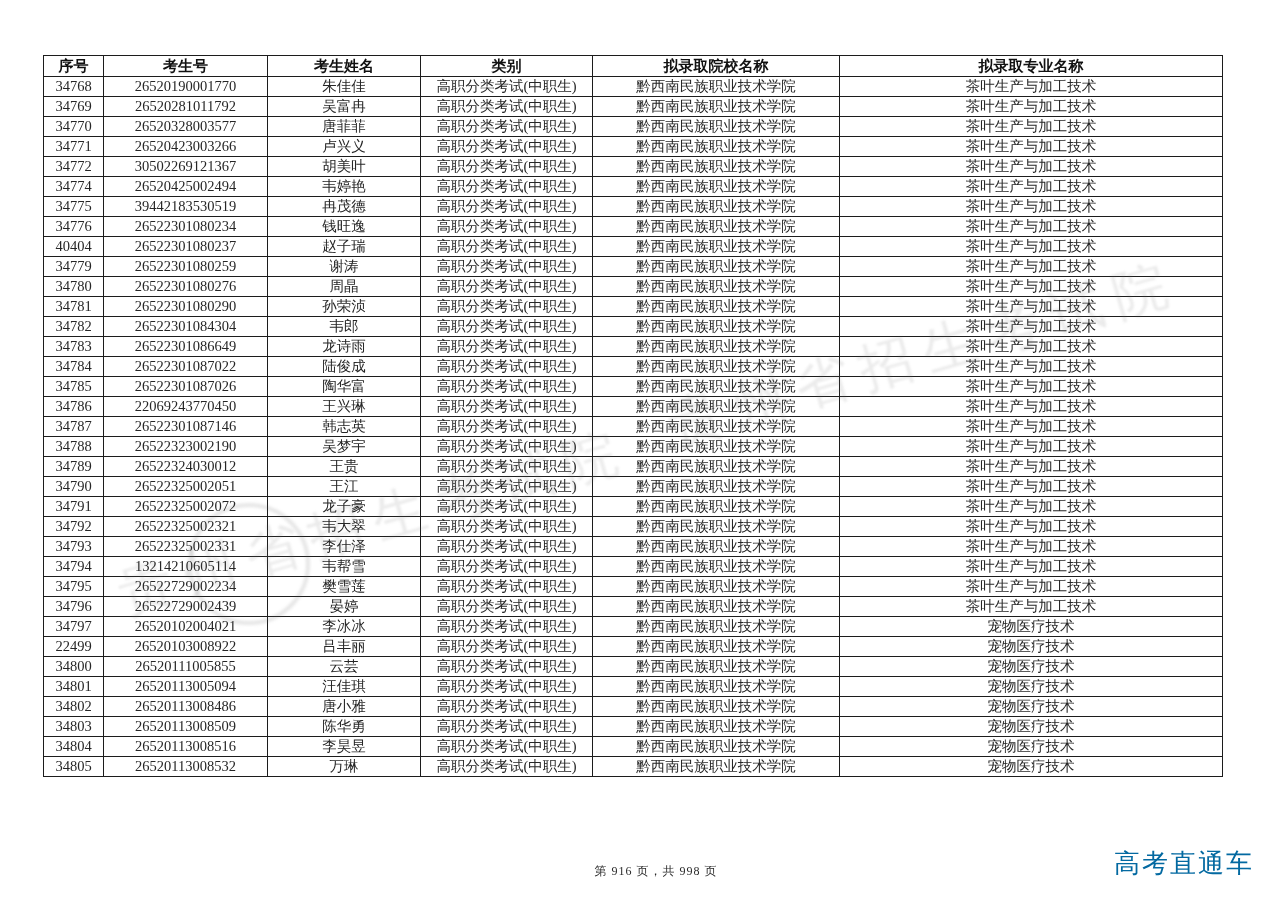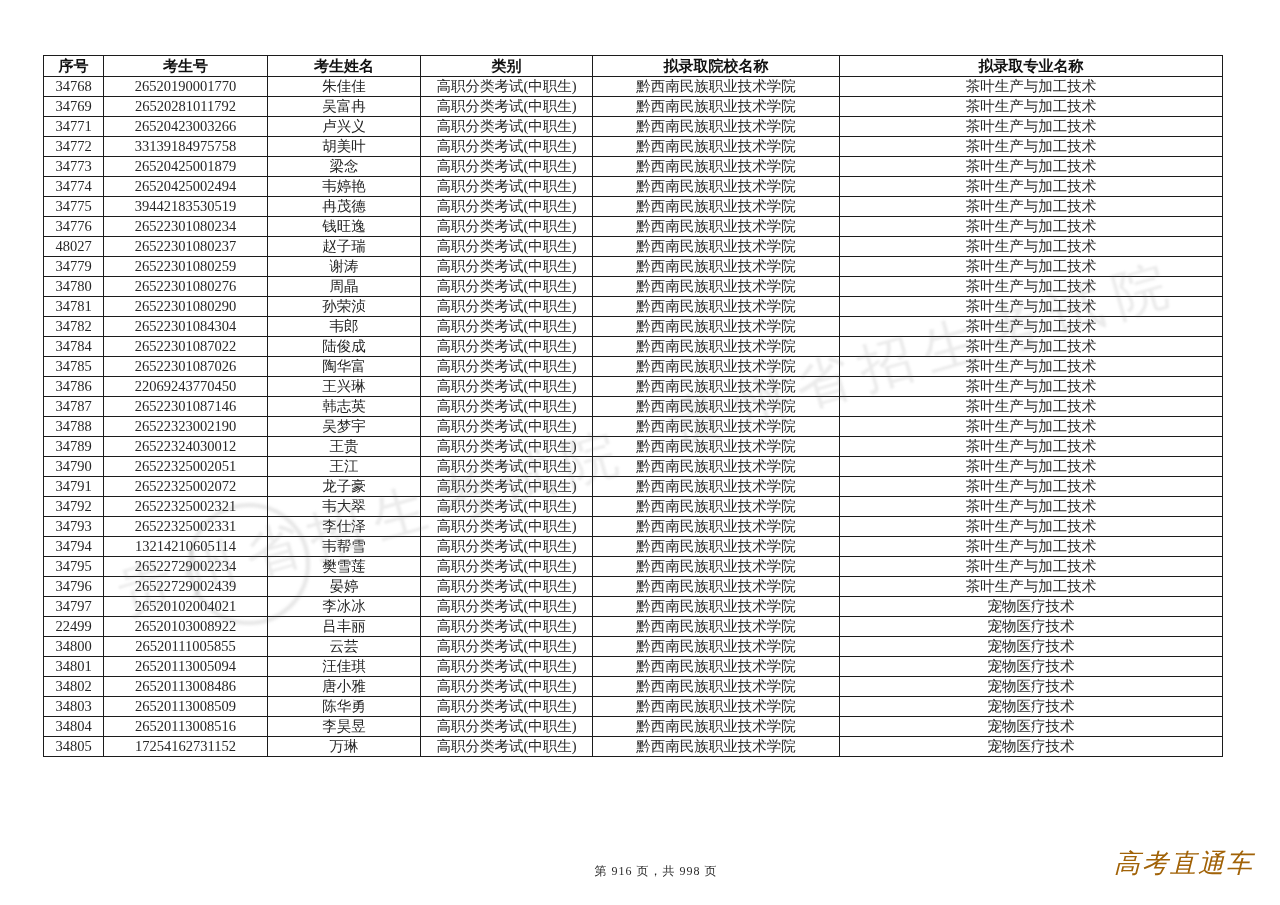"34770" tr { html: none -> <tr> <td>34770</td> <td>26520328003577</td> <td>唐菲菲</td> <td>高职分类考试(中职生)</td> <td>黔西南民族职业技术学院</td> <td>茶叶生产与加工技术</td> </tr> }
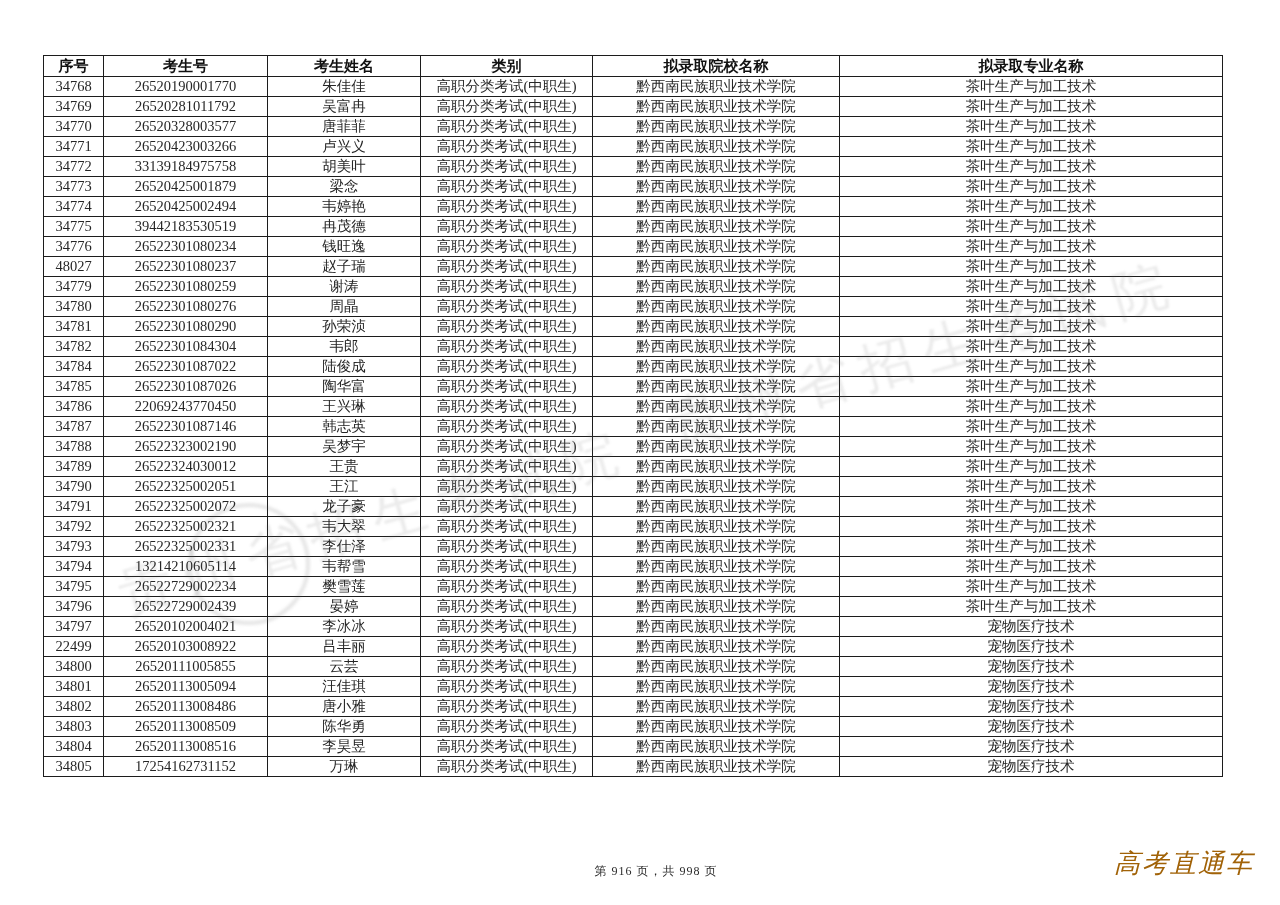"33139184975758" td { text: 33139184975758 -> 30502269121367 }
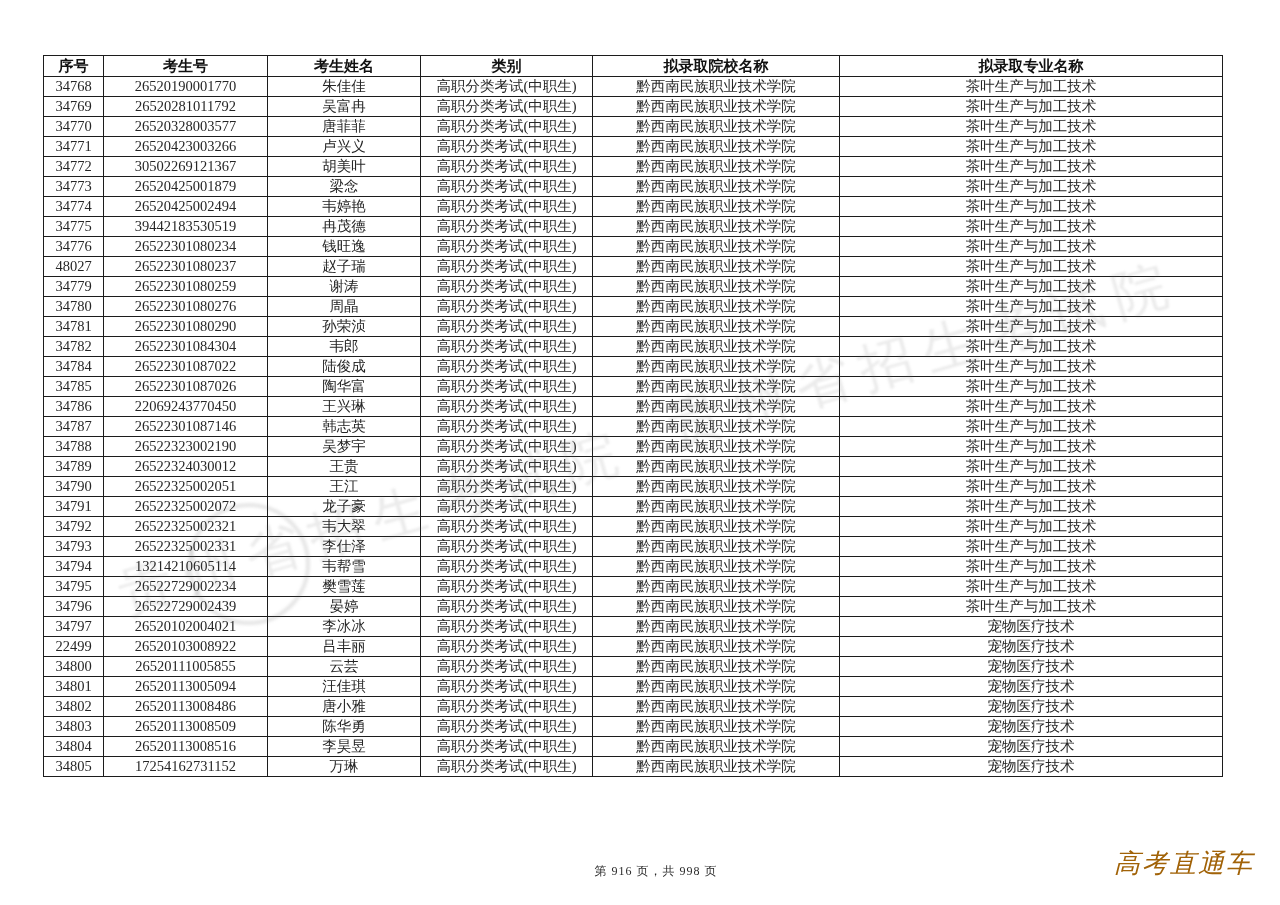"34773" tr { html: <tr> <td>34773</td> <td>26520425001879</td> <td>梁念</td> <td>高职分类考试(中职生)</td> <td>黔西南民族职业技术学院</td> <td>茶叶生产与加工技术</td> </tr> -> none }
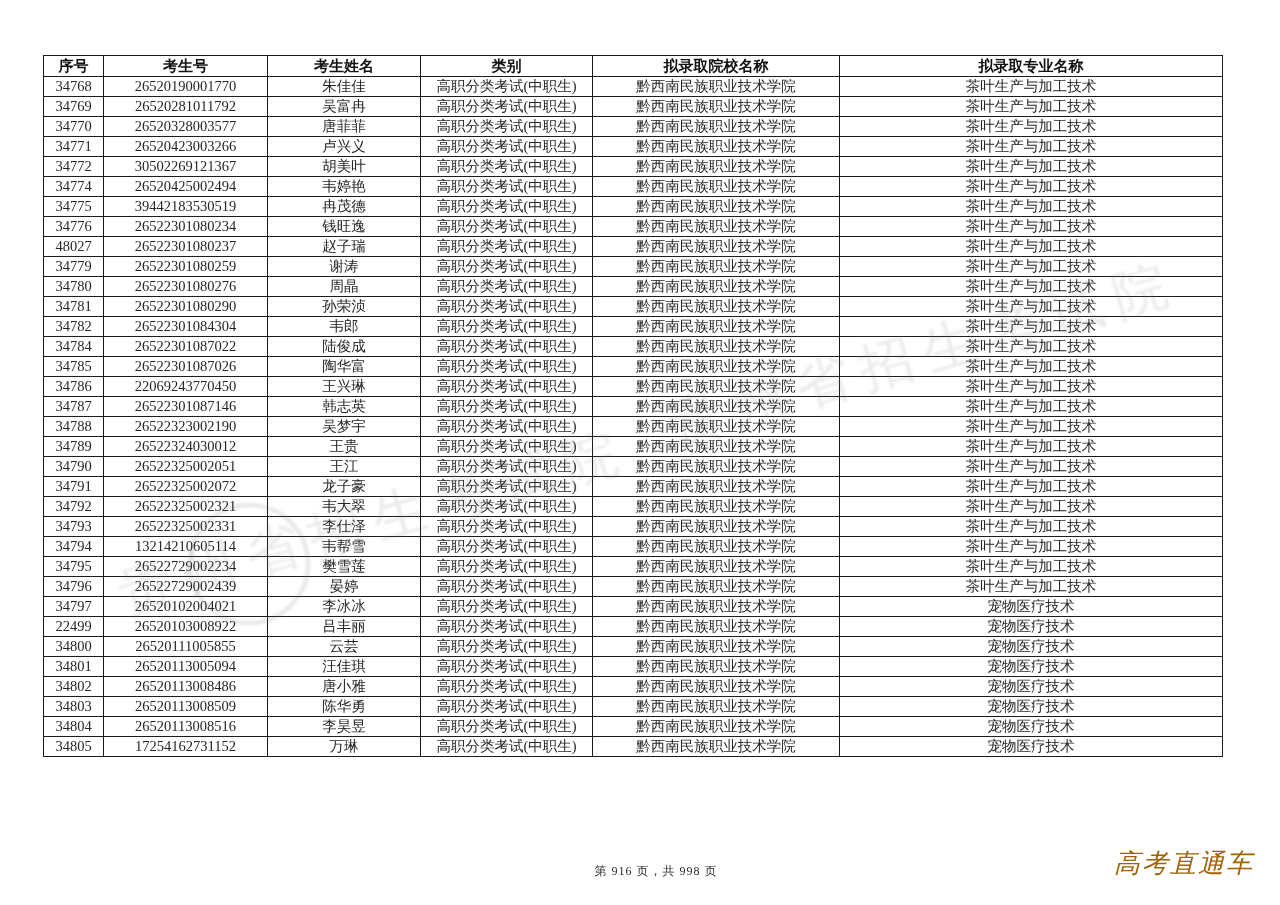"48027" td { text: 48027 -> 40404 }
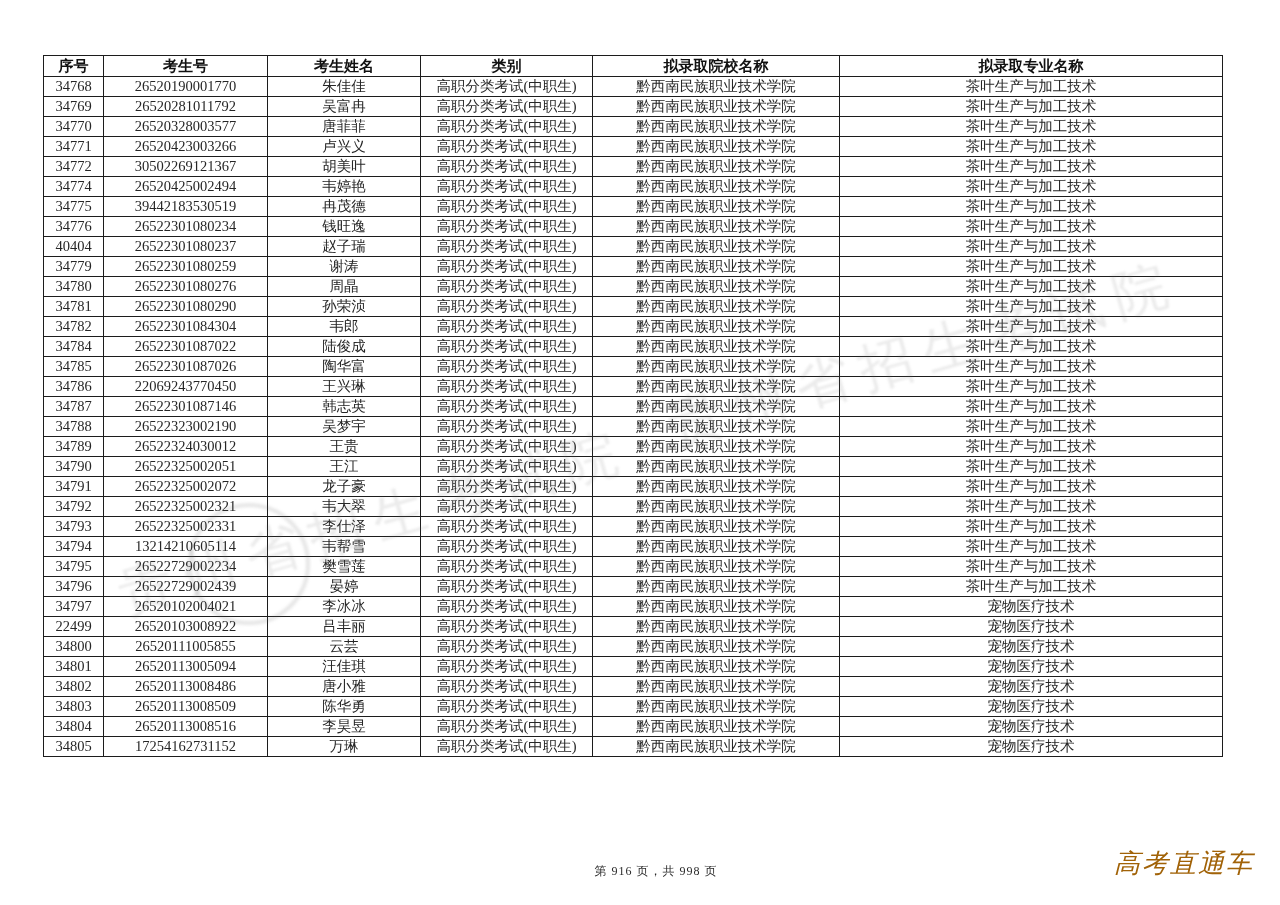"34783" tr { html: none -> <tr> <td>34783</td> <td>26522301086649</td> <td>龙诗雨</td> <td>高职分类考试(中职生)</td> <td>黔西南民族职业技术学院</td> <td>茶叶生产与加工技术</td> </tr> }
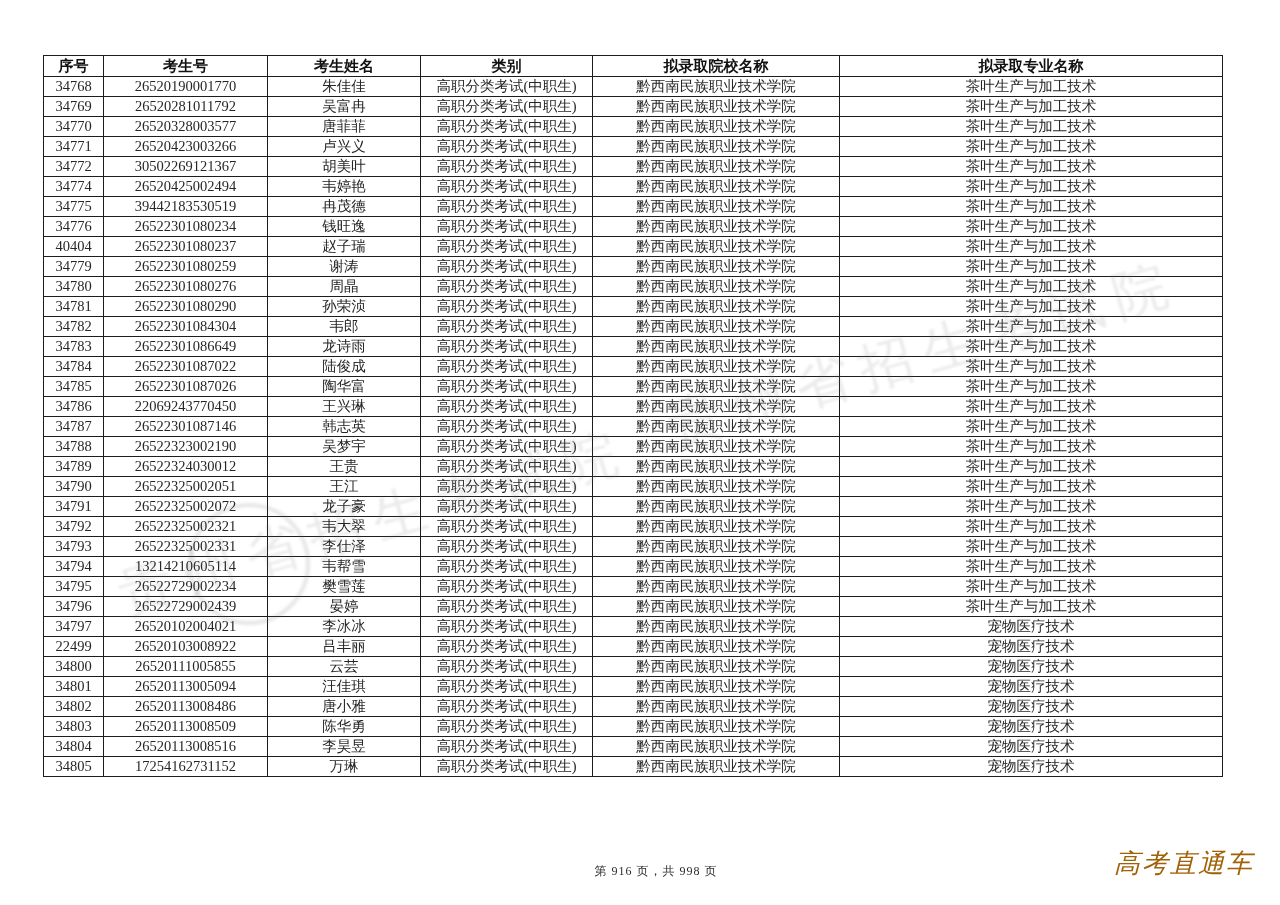"17254162731152" td { text: 17254162731152 -> 26520113008532 }
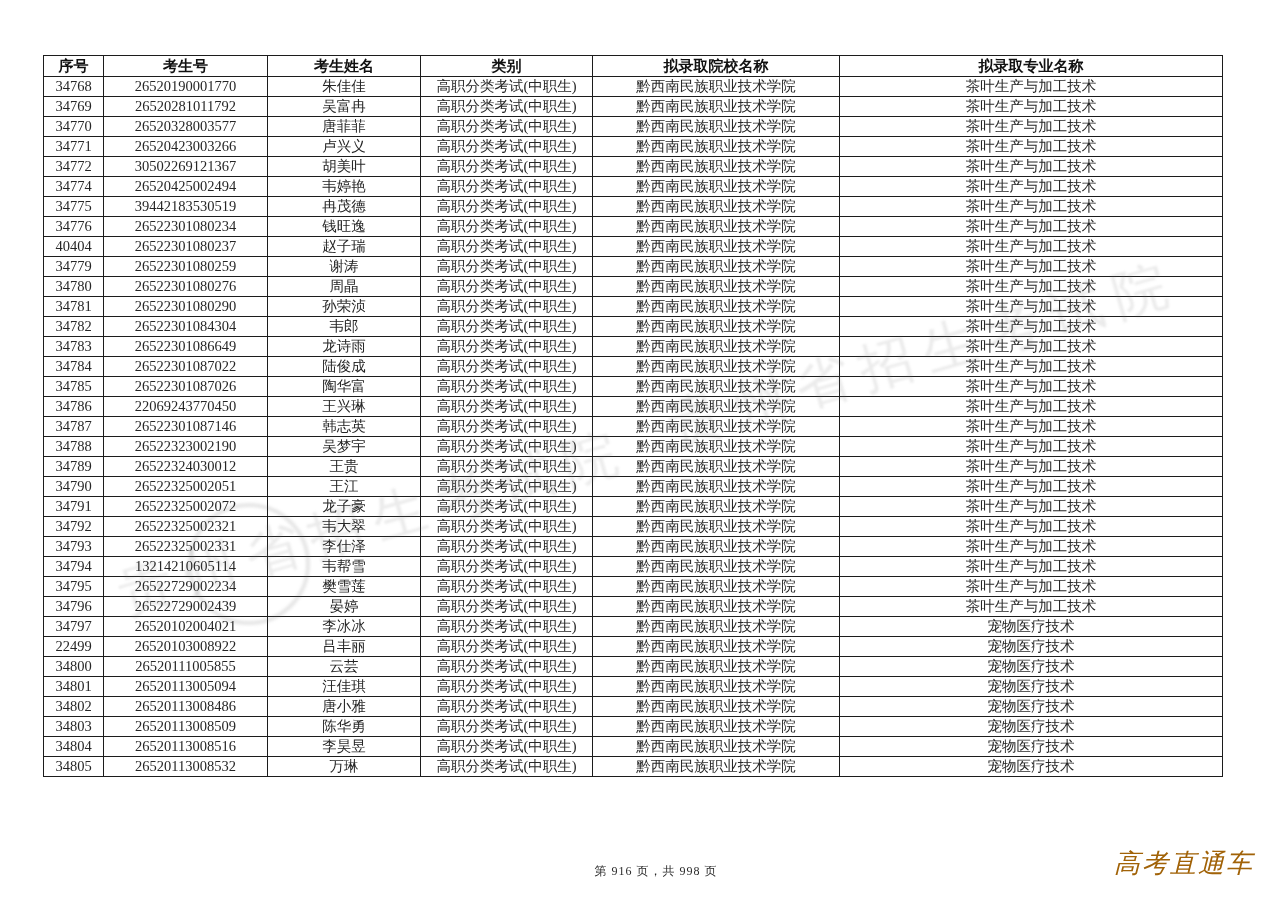"高考直通车" .brand { color: #a16207 -> #0369a1; font-style: italic -> none }
